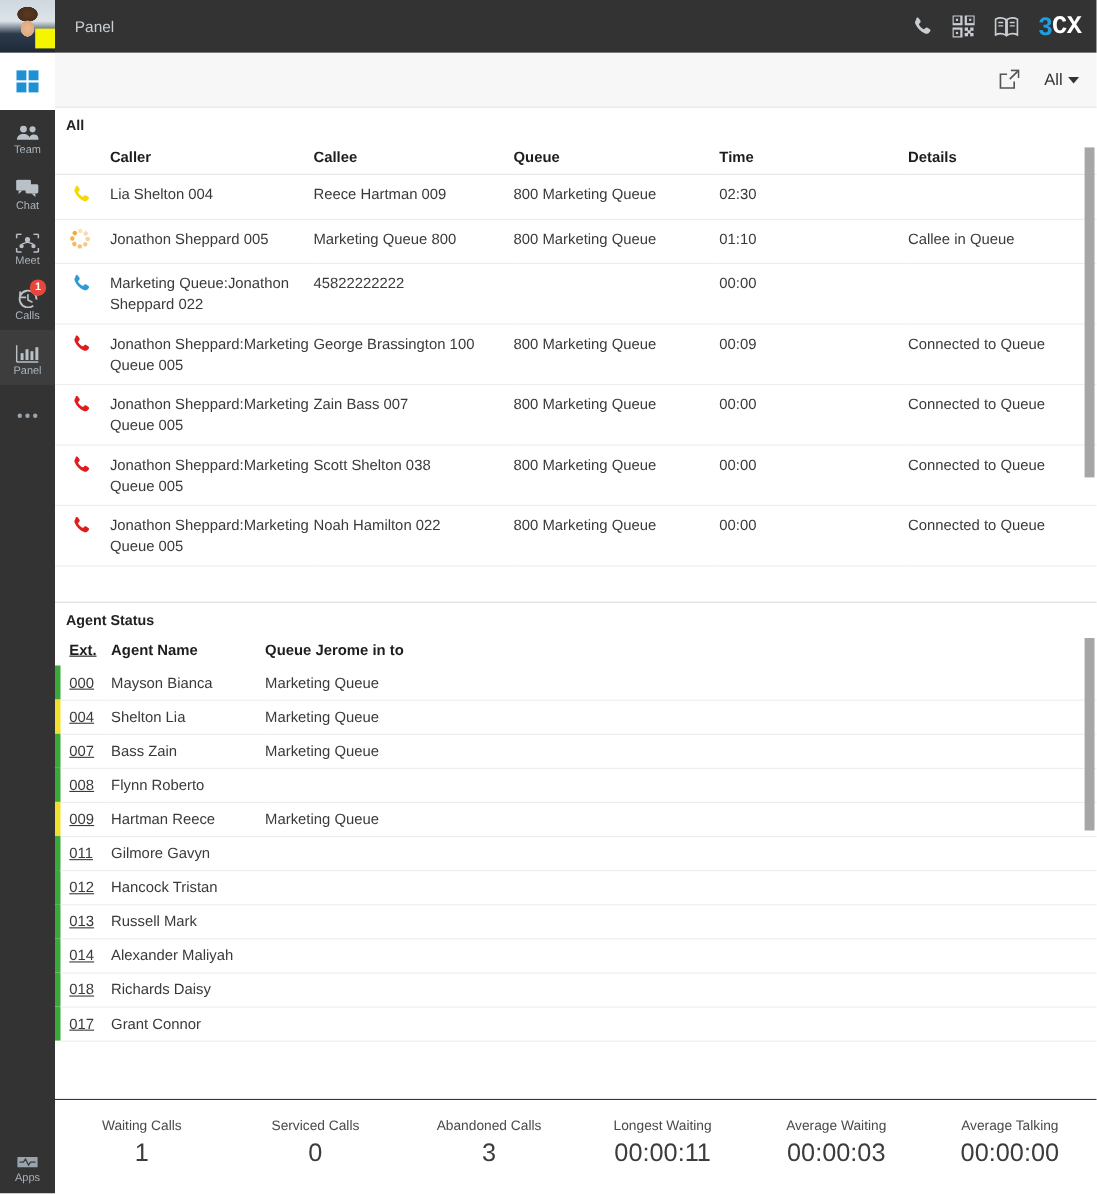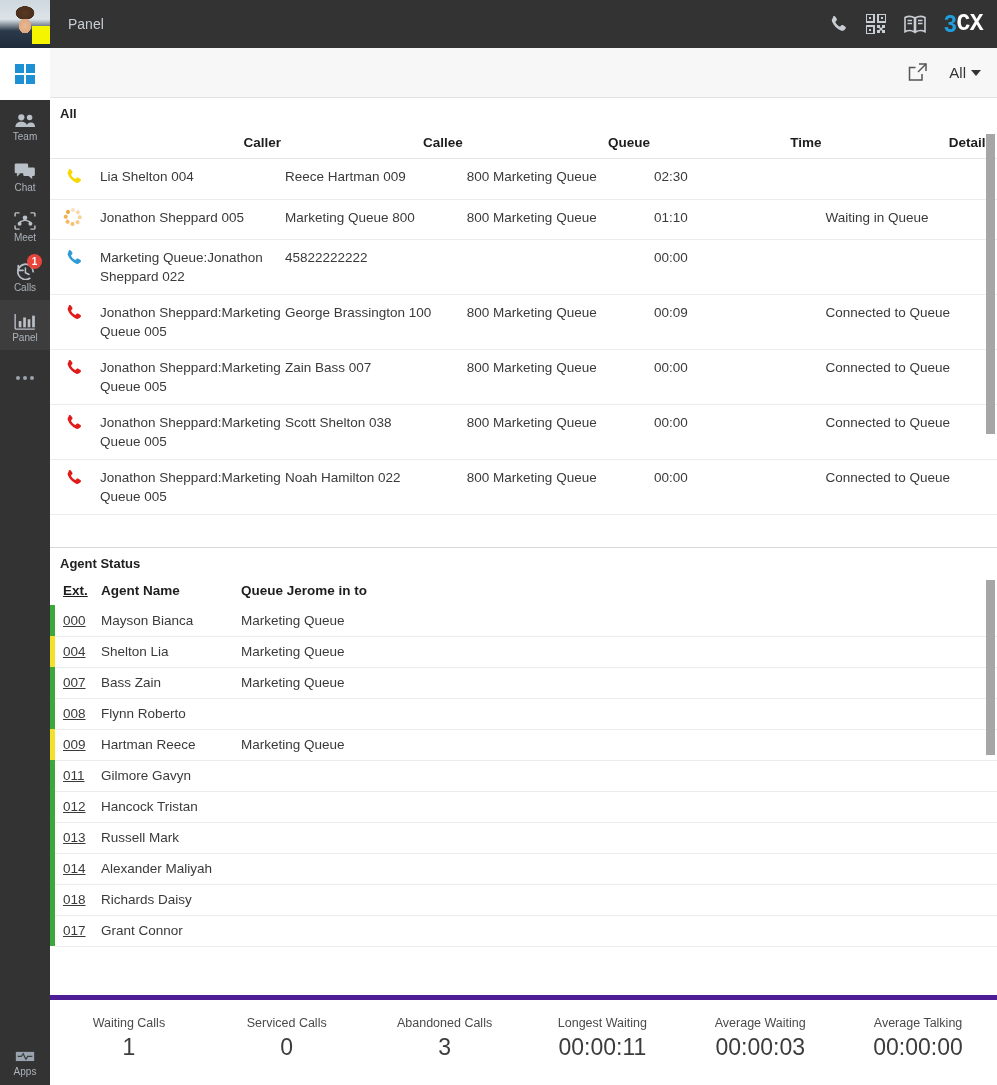"Caller" table.grid th { text-align: right -> left }
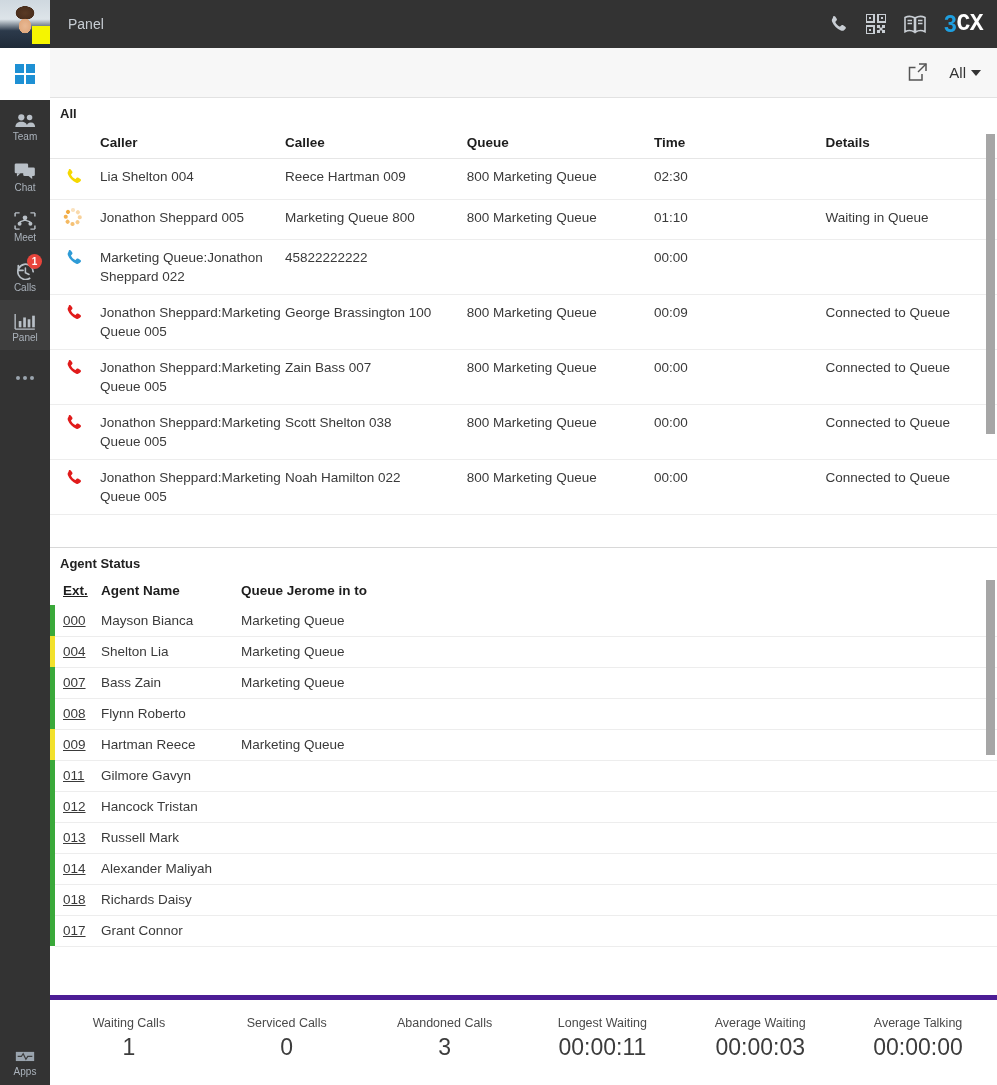"Waiting in Queue" td { text: Waiting -> Callee }
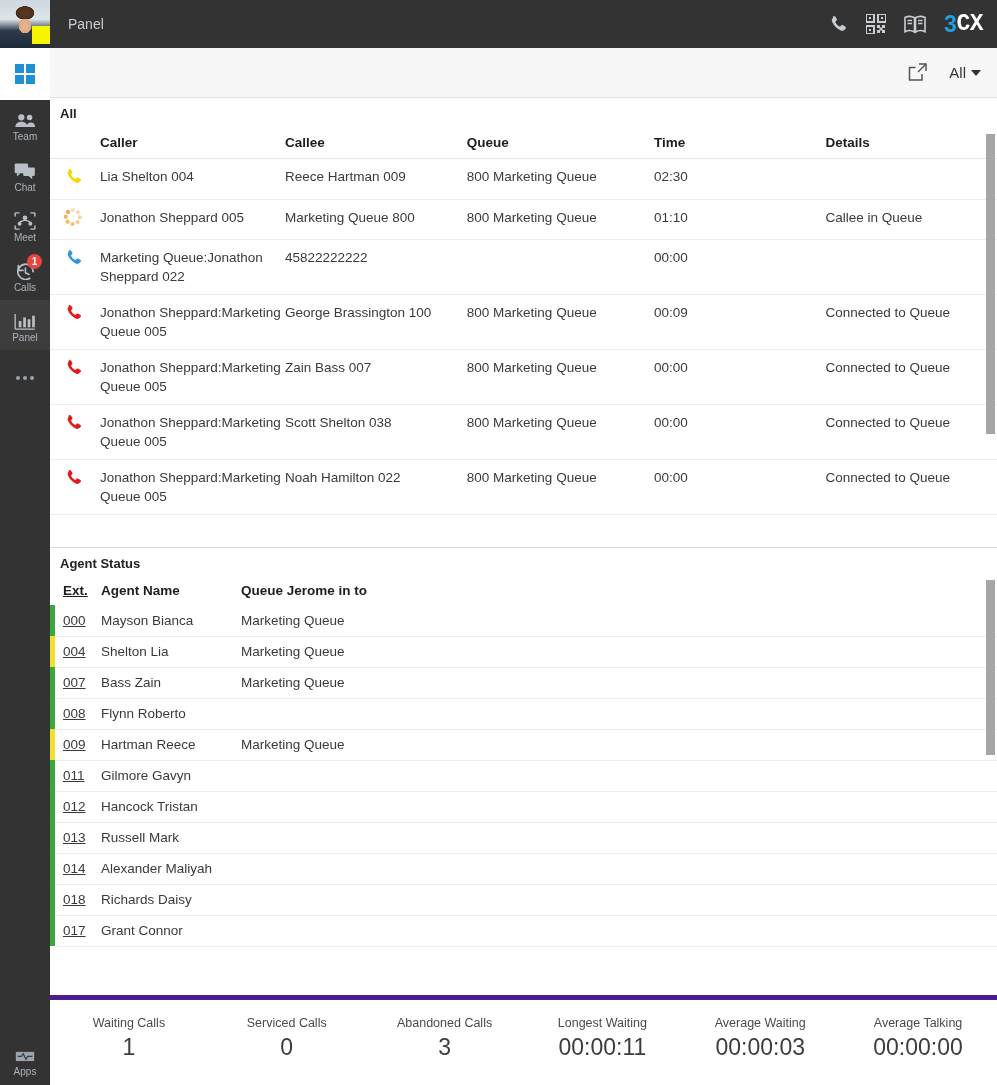"Agent Status" .agents-panel { border-bottom: 5px solid #4c1d95 -> 1px solid #4c1d95 }
